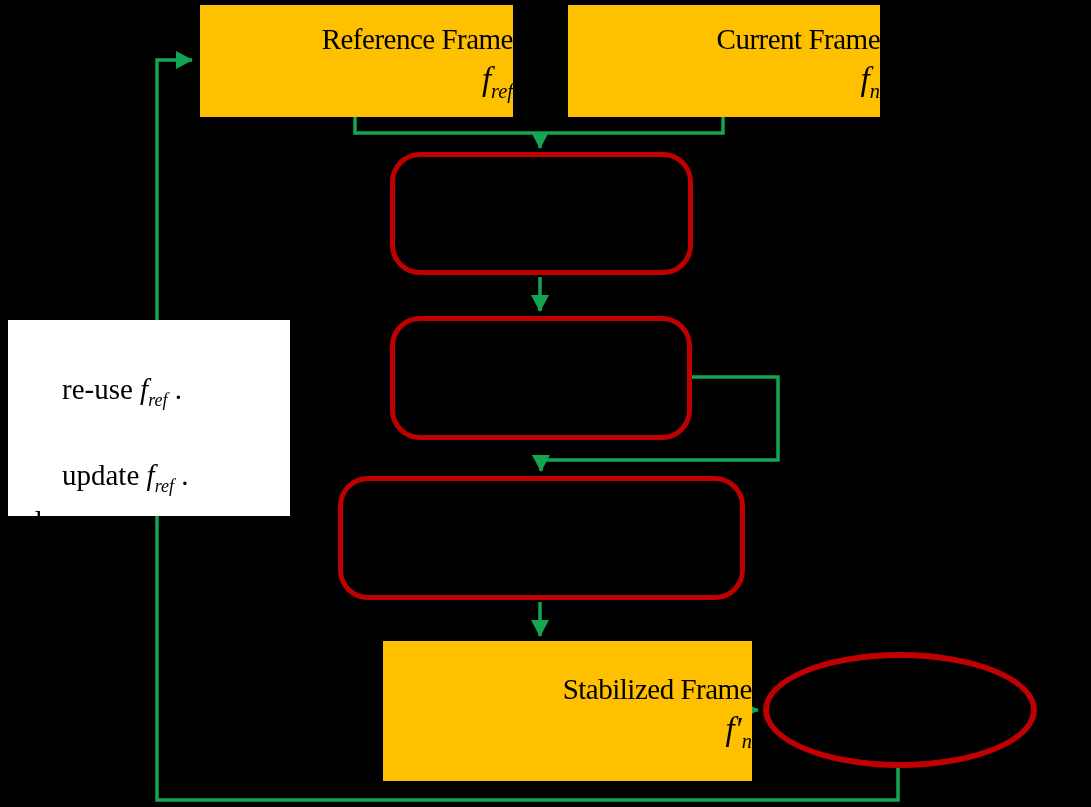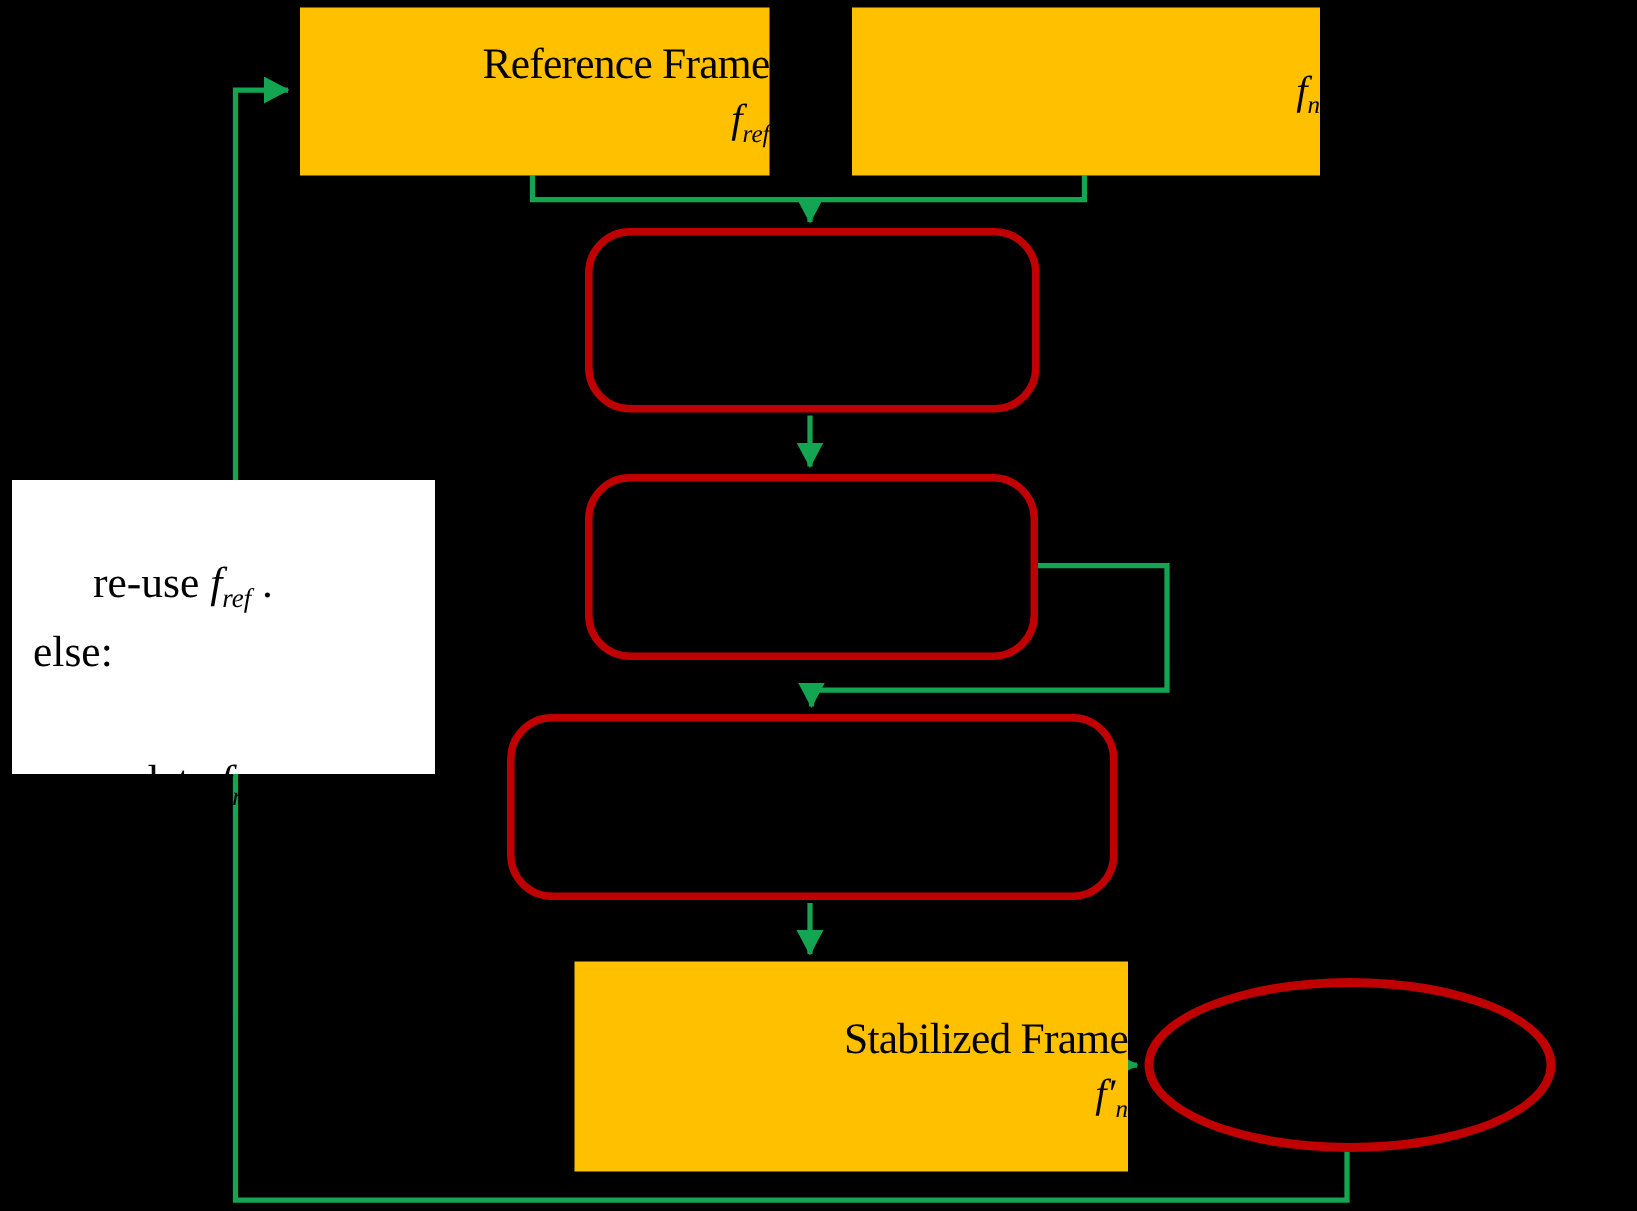"Current Frame" div.title { html: none -> <div>Current Frame</div> }
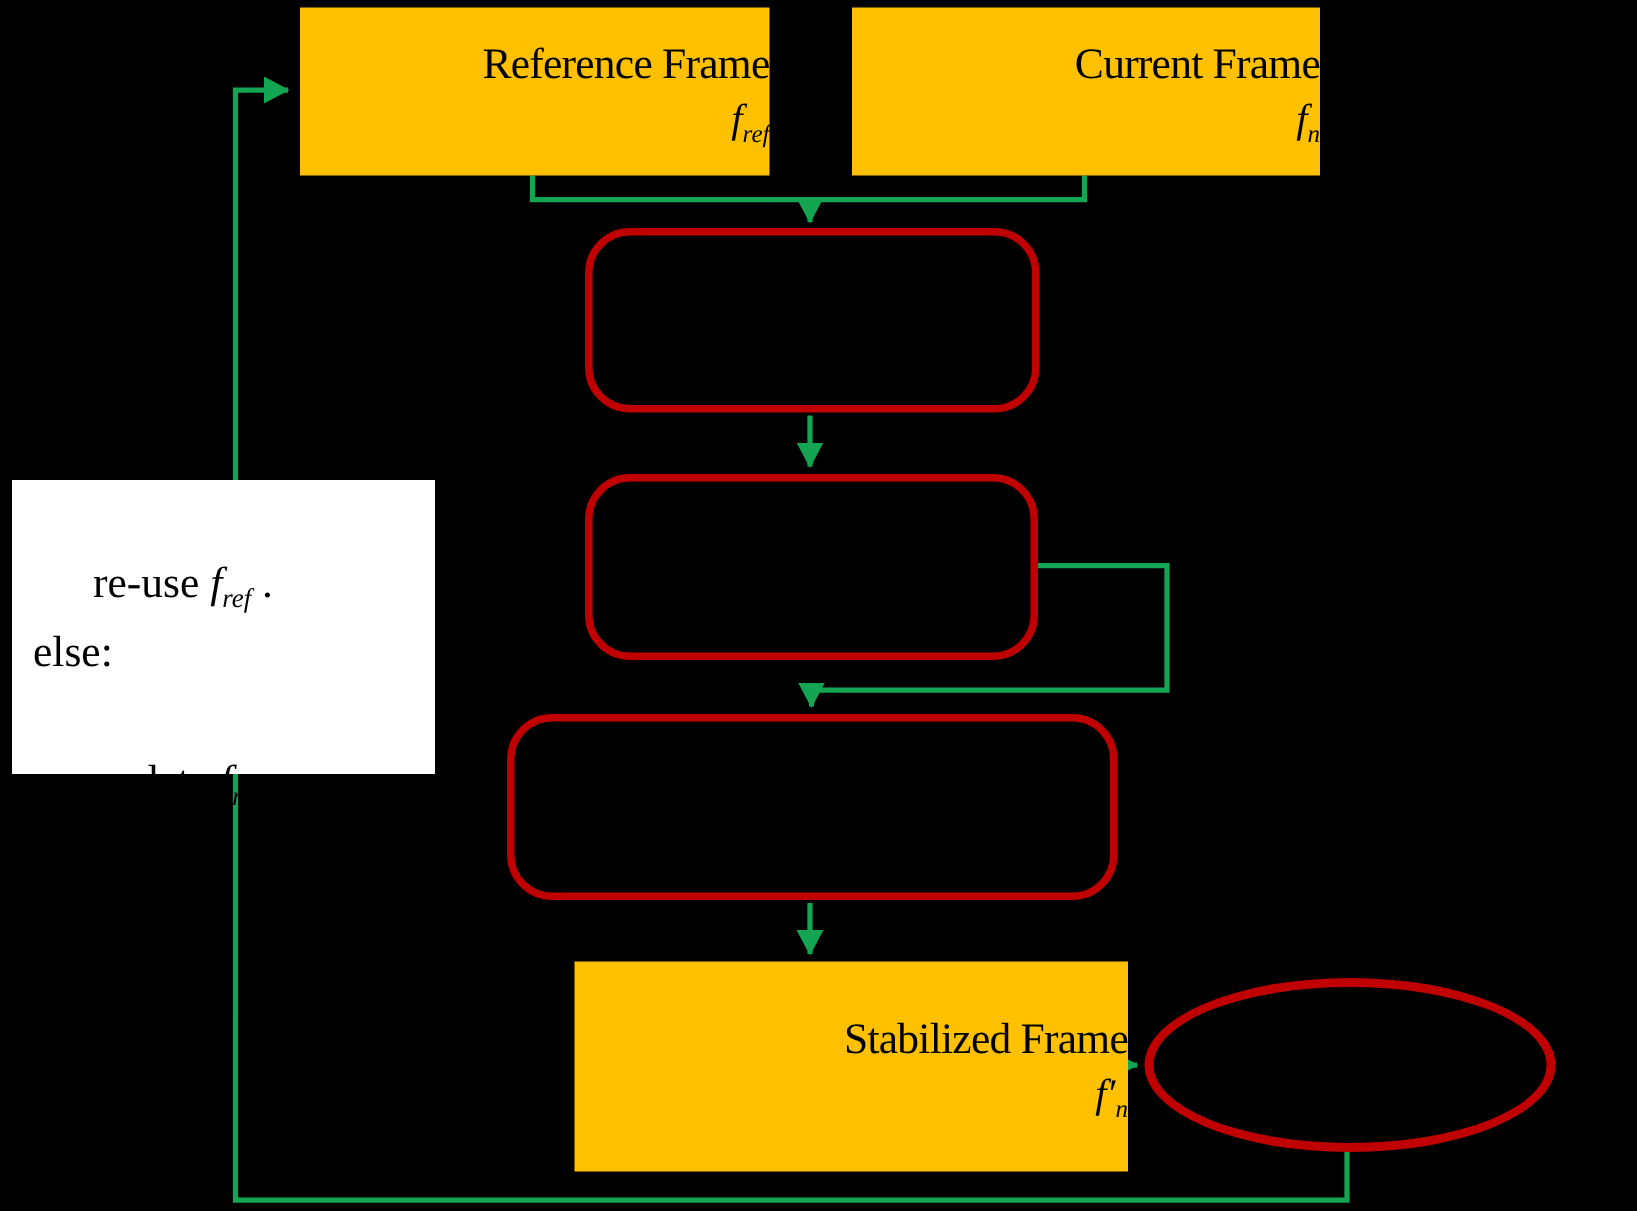"fref" .node .sym { font-size: 27px -> 33px }
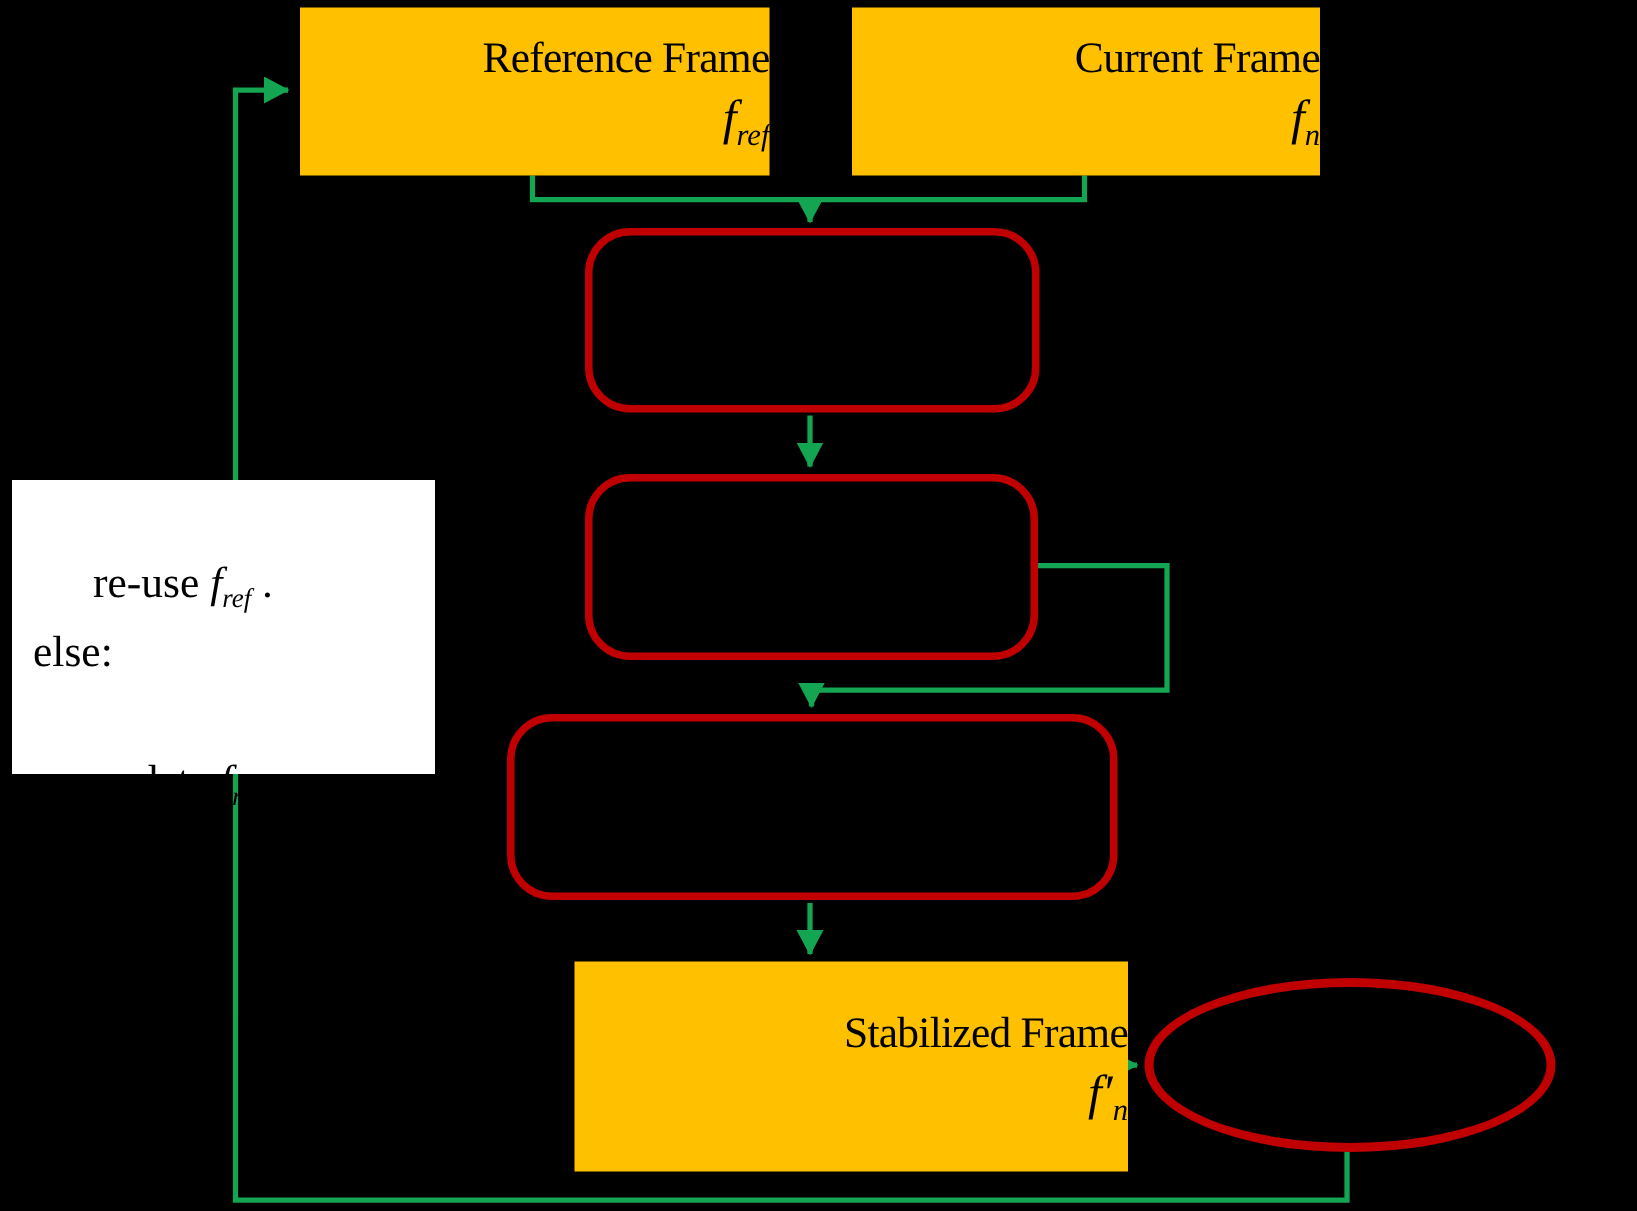"else:" div.line { order: before "update fref ." -> after "update fref ." }
